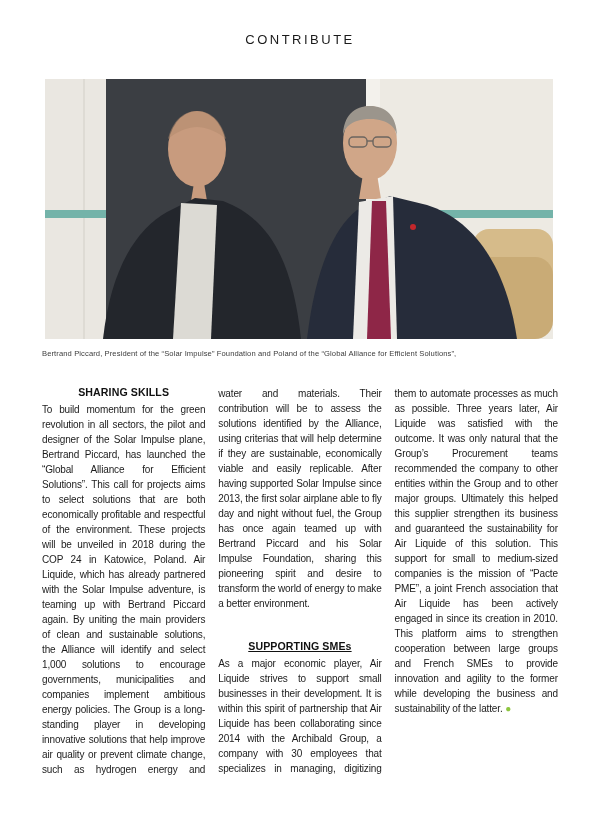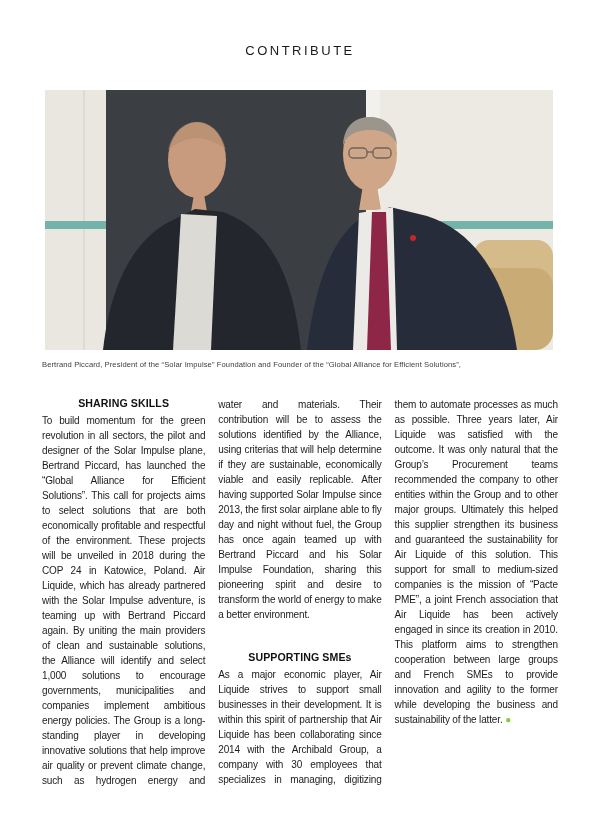"CONTRIBUTE" .page { margin: 12px auto -> 1px auto }
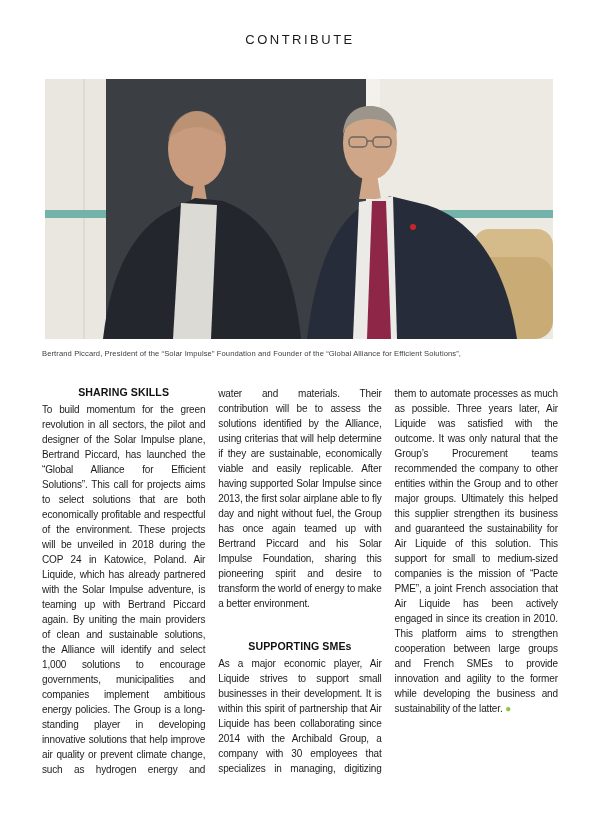"Bertrand Piccard, President of the" div { text: Founder -> Poland }
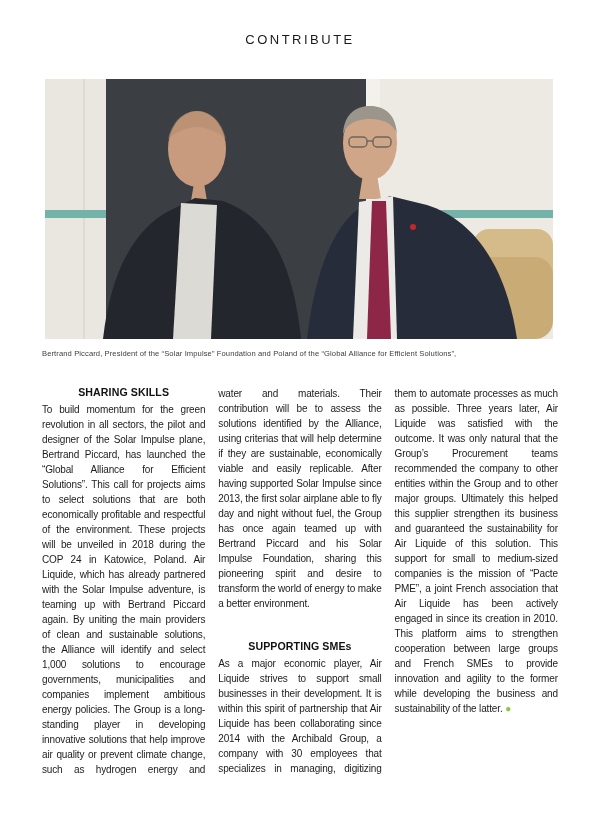"SUPPORTING SMEs" .section-heading.spaced { text-decoration: none -> underline }
